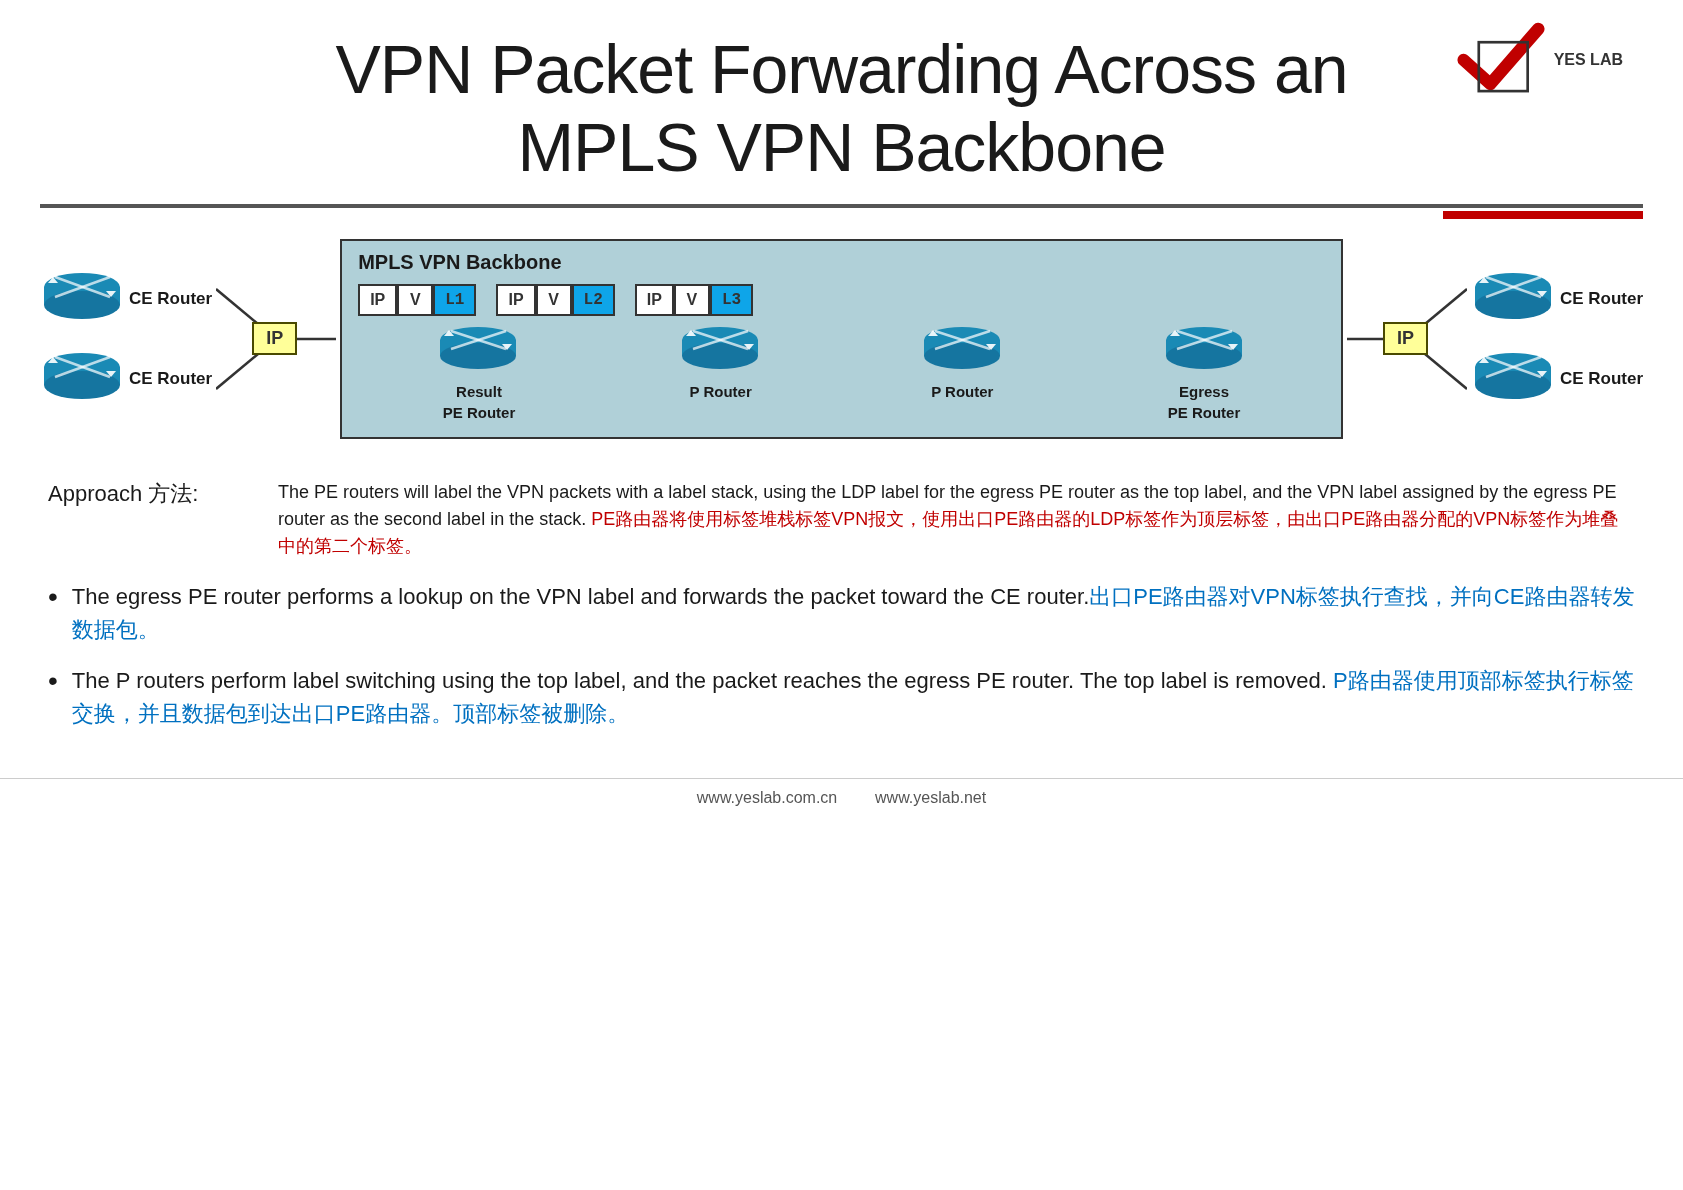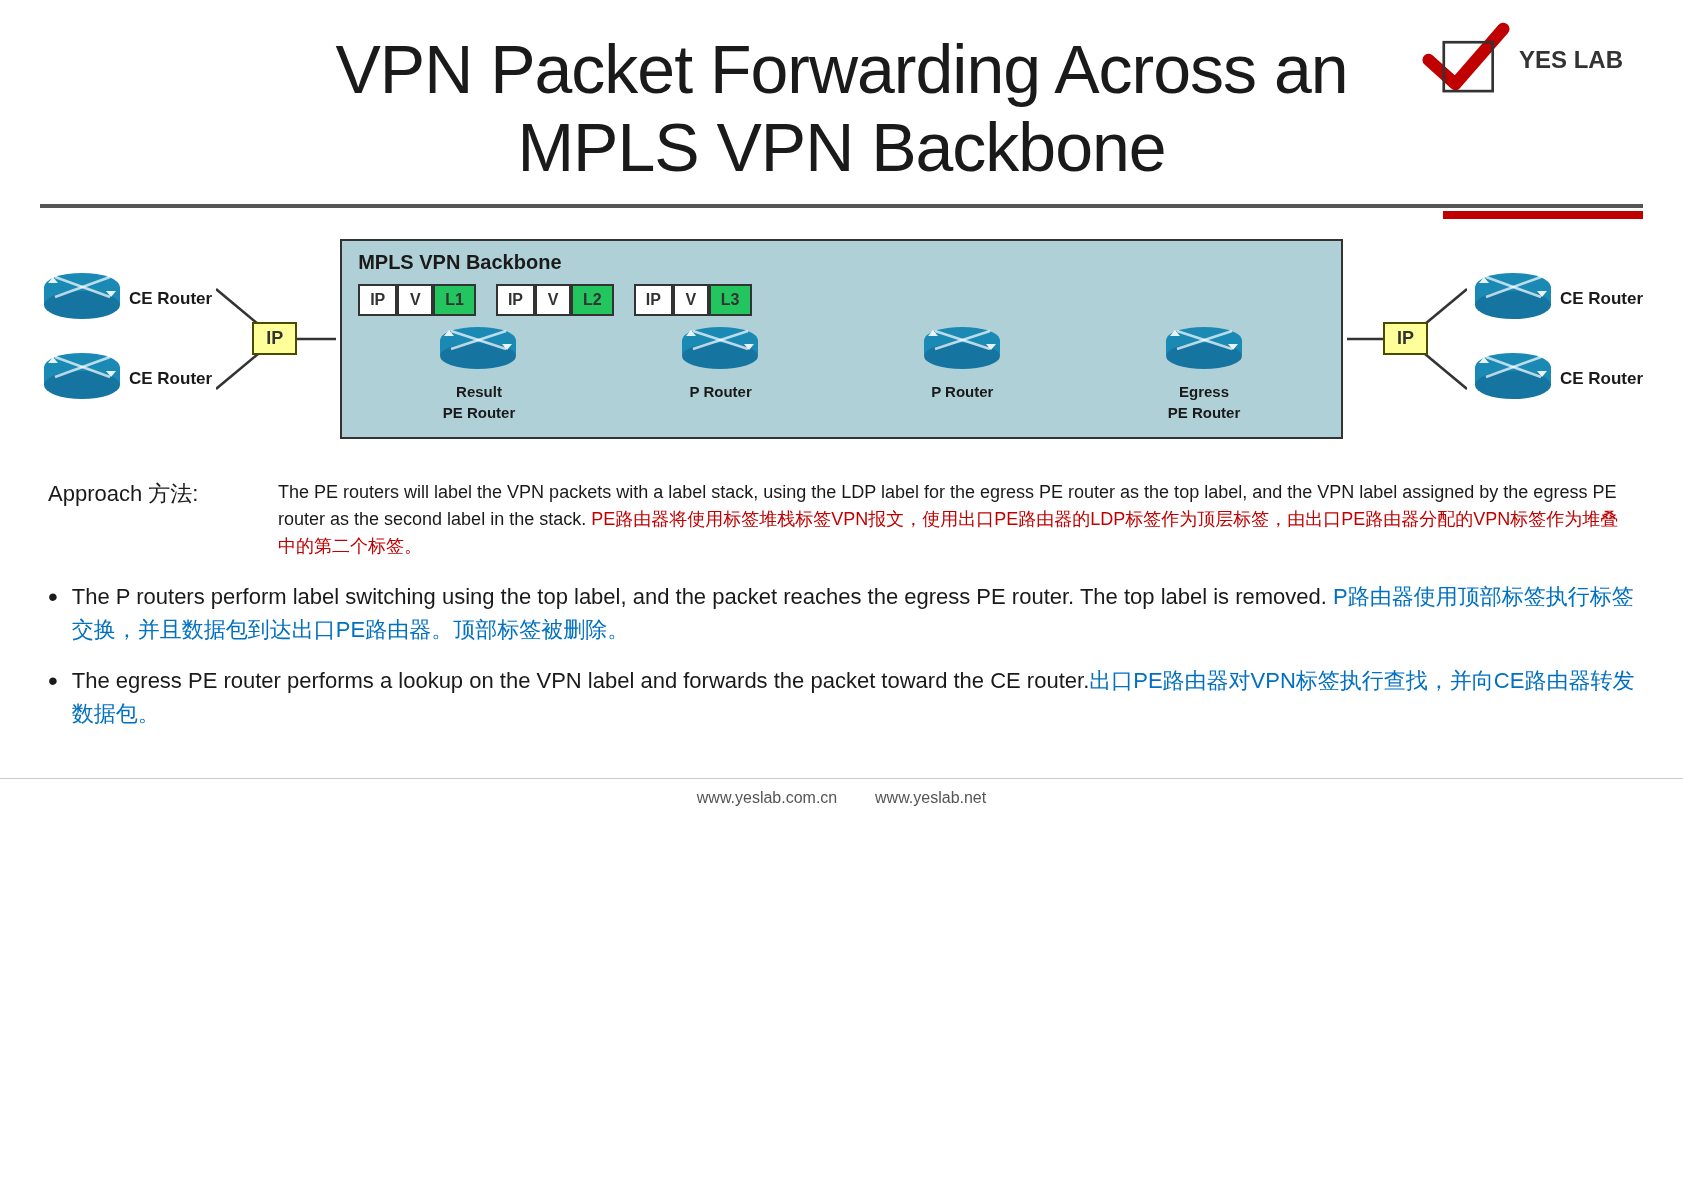"YES LAB" .yes-lab-text { font-size: 24px -> 16px }
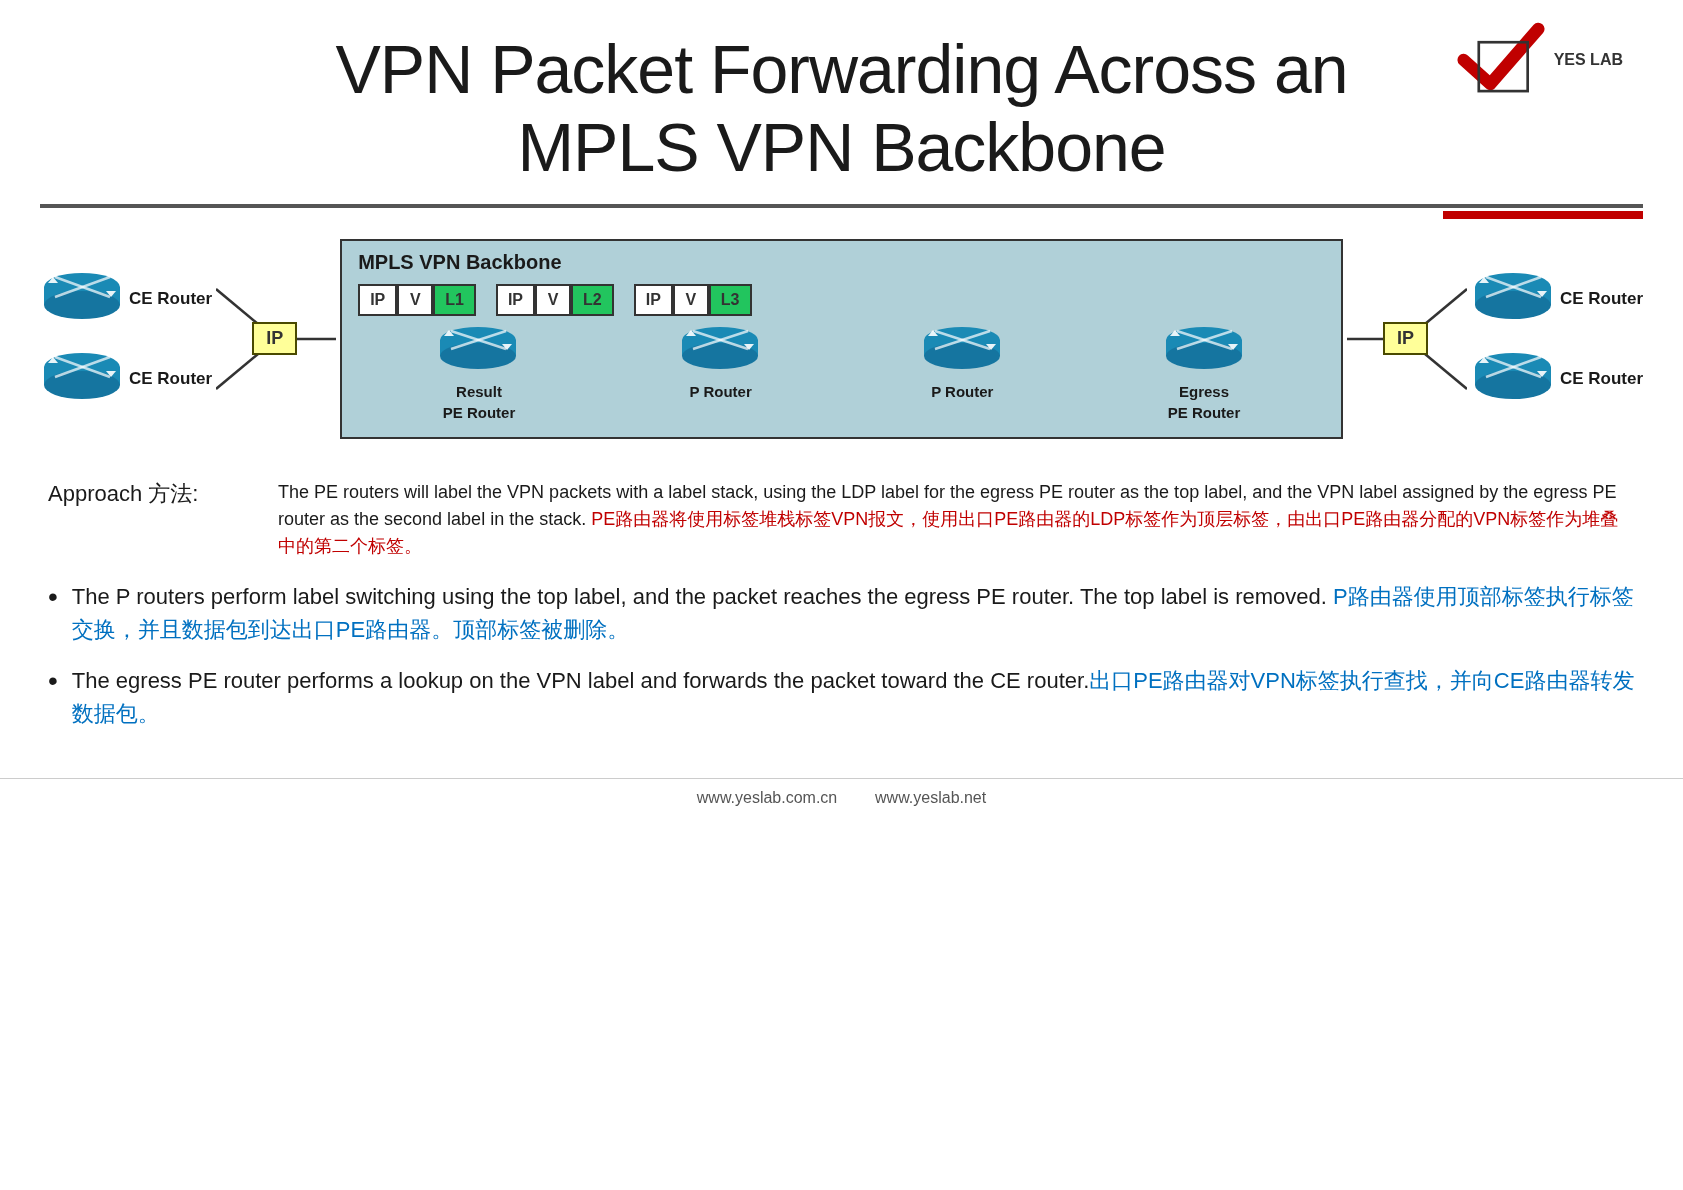"L1" .packet-cell.label-cell { background: #22c55e -> #0ea5e9; font-family: none -> Liberation Mono, monospace }
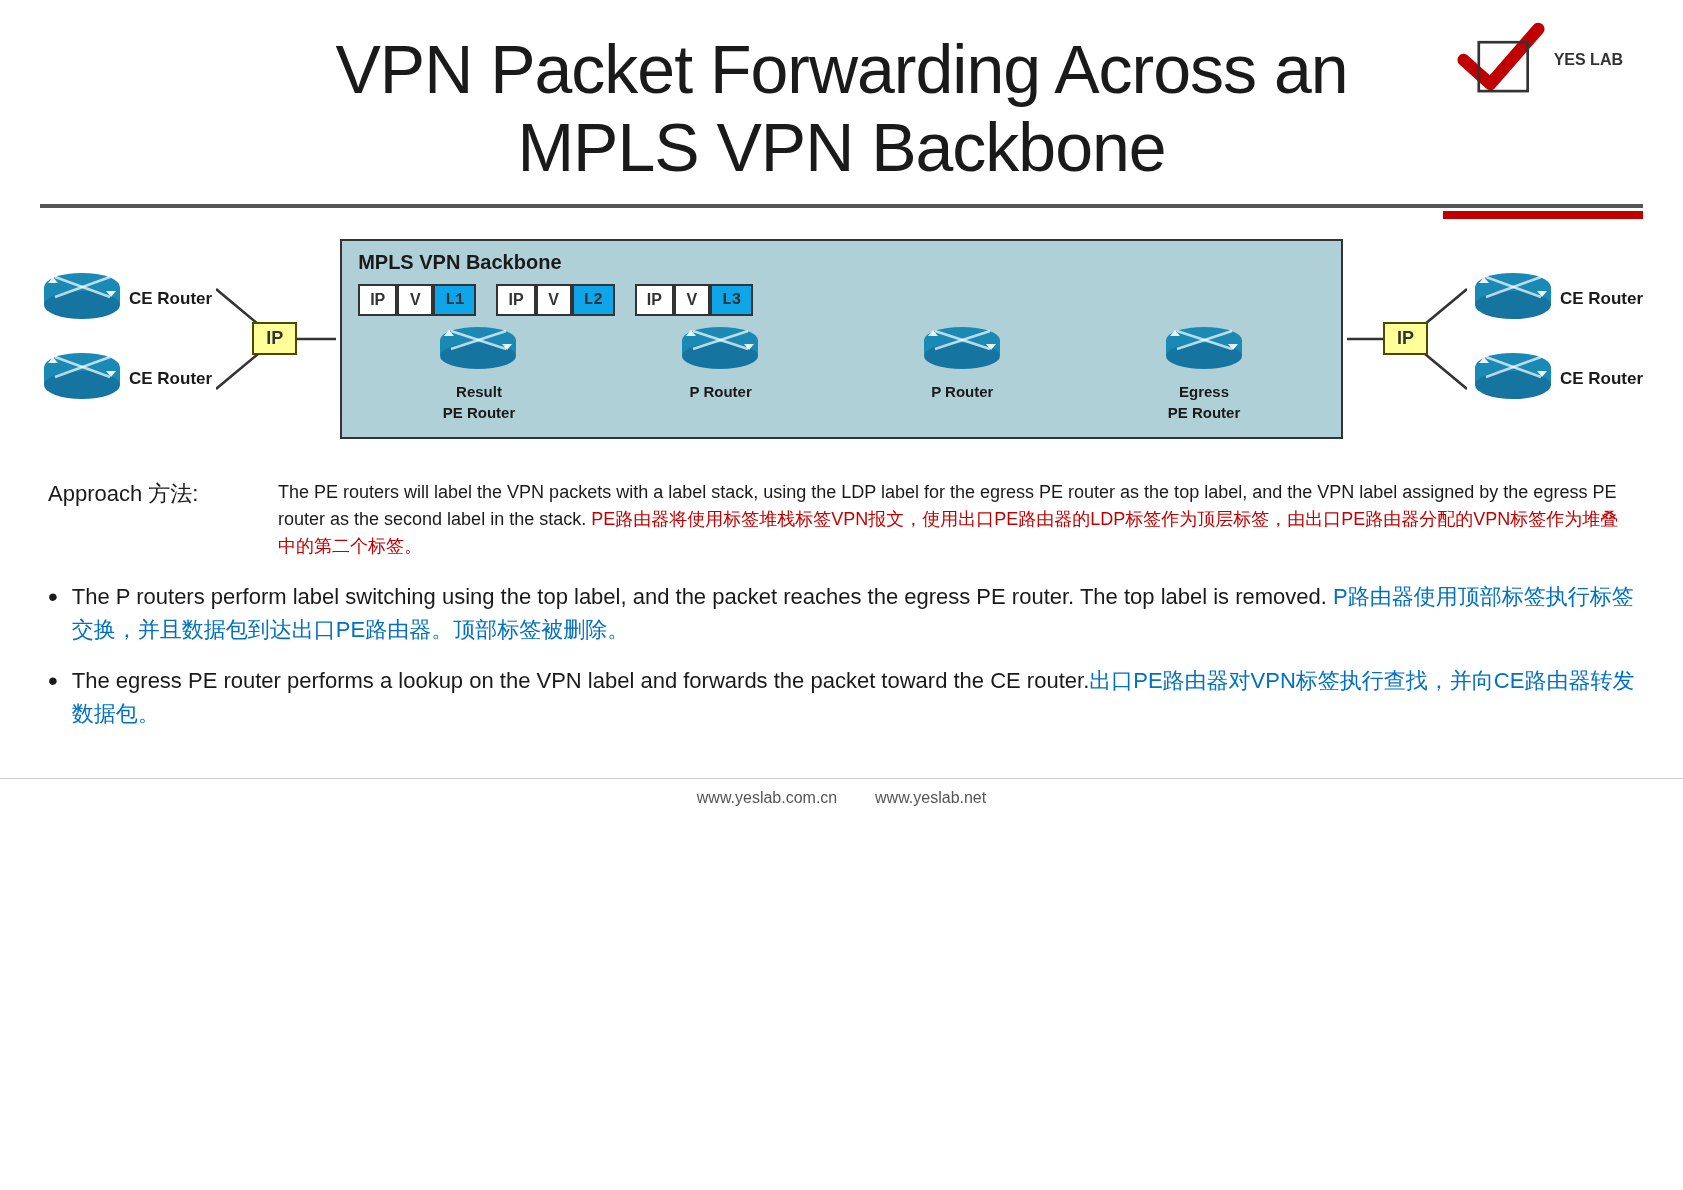"The P routers perform label" li { order: before "The egress PE router performs" -> after "The egress PE router performs" }
